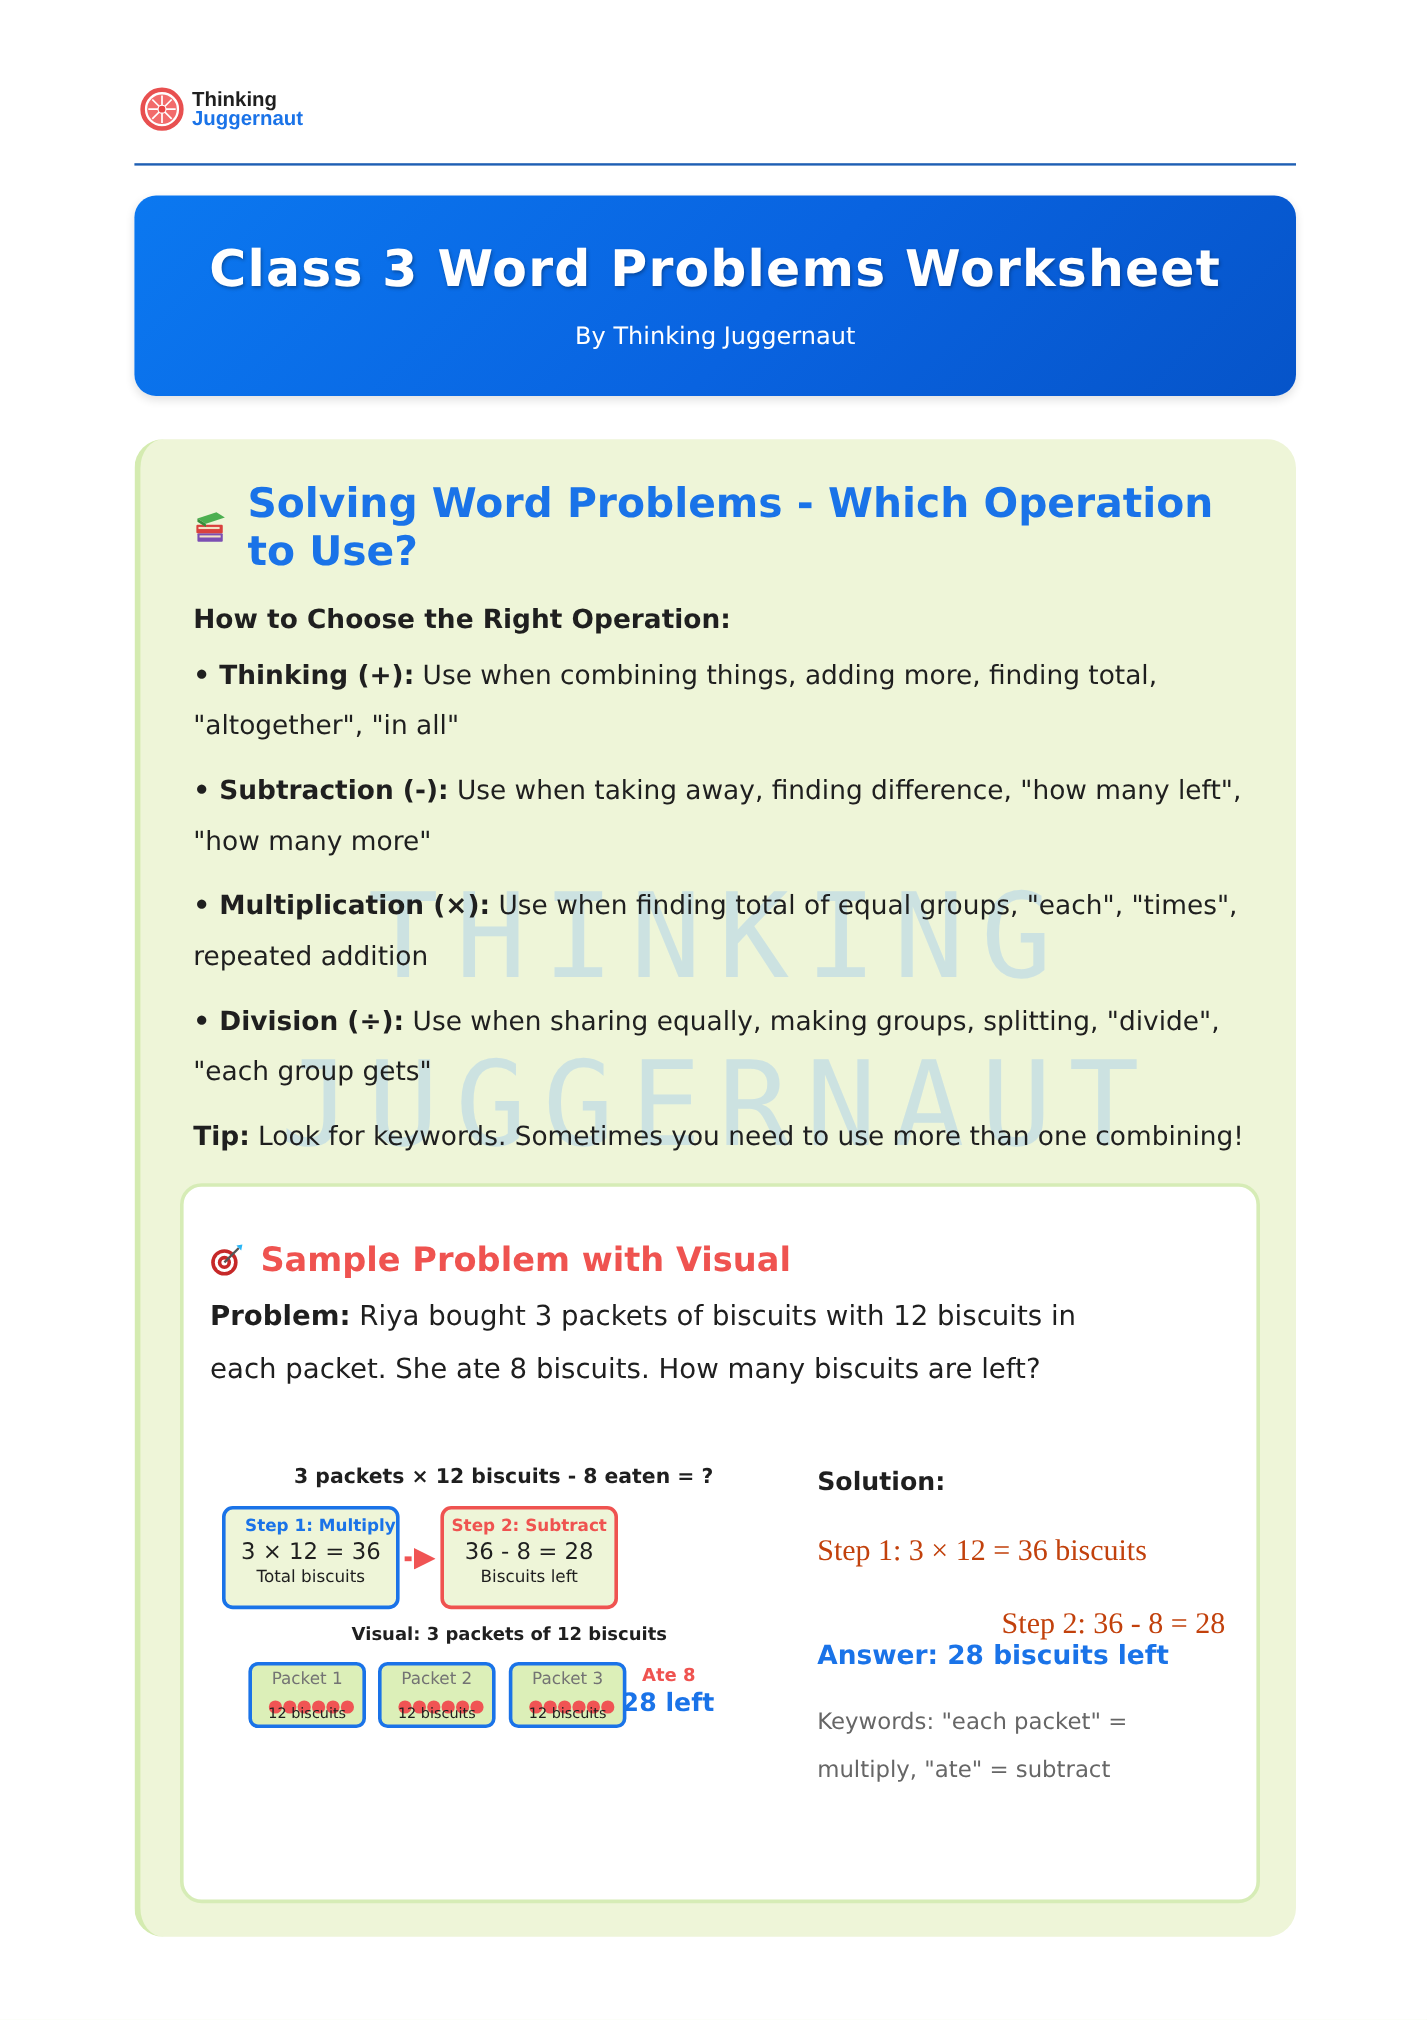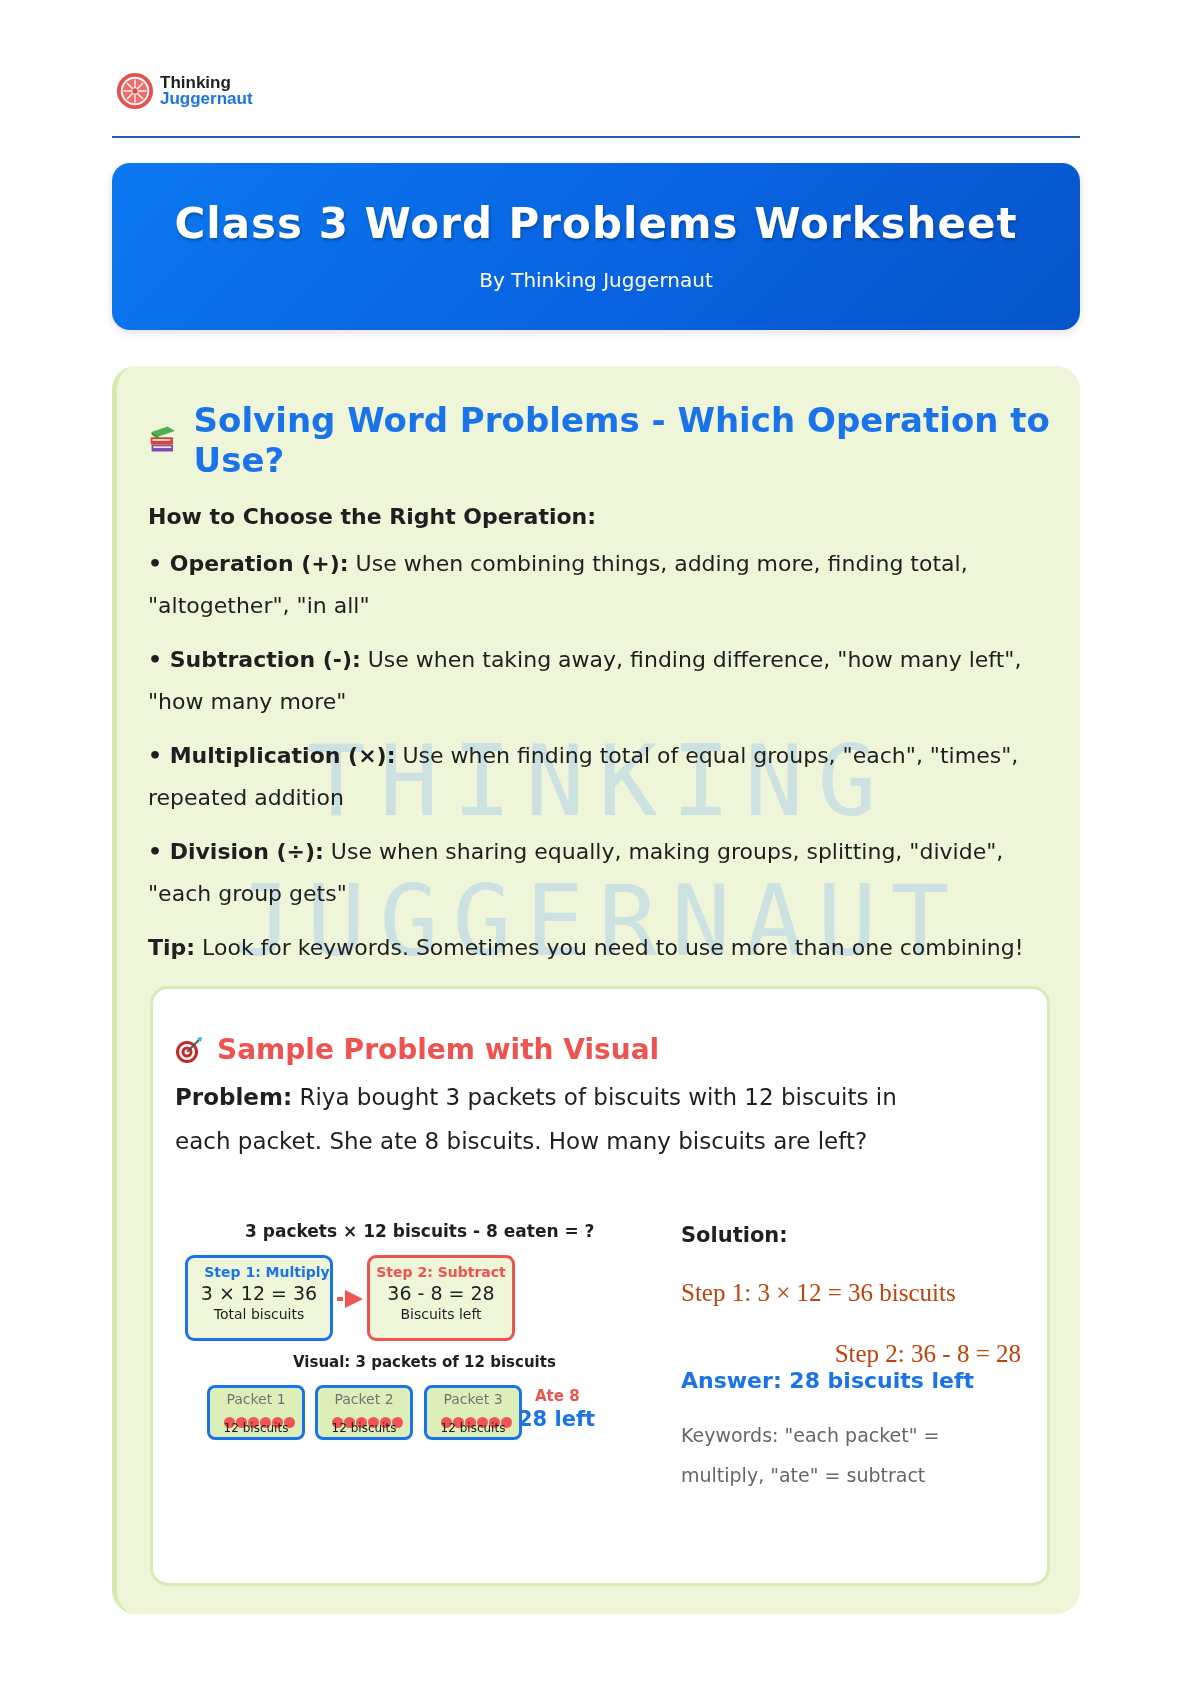"Solving Word Problems - Which" .panel-content { padding: 34px 30px 0 31px -> 34px 30px 0 44px }
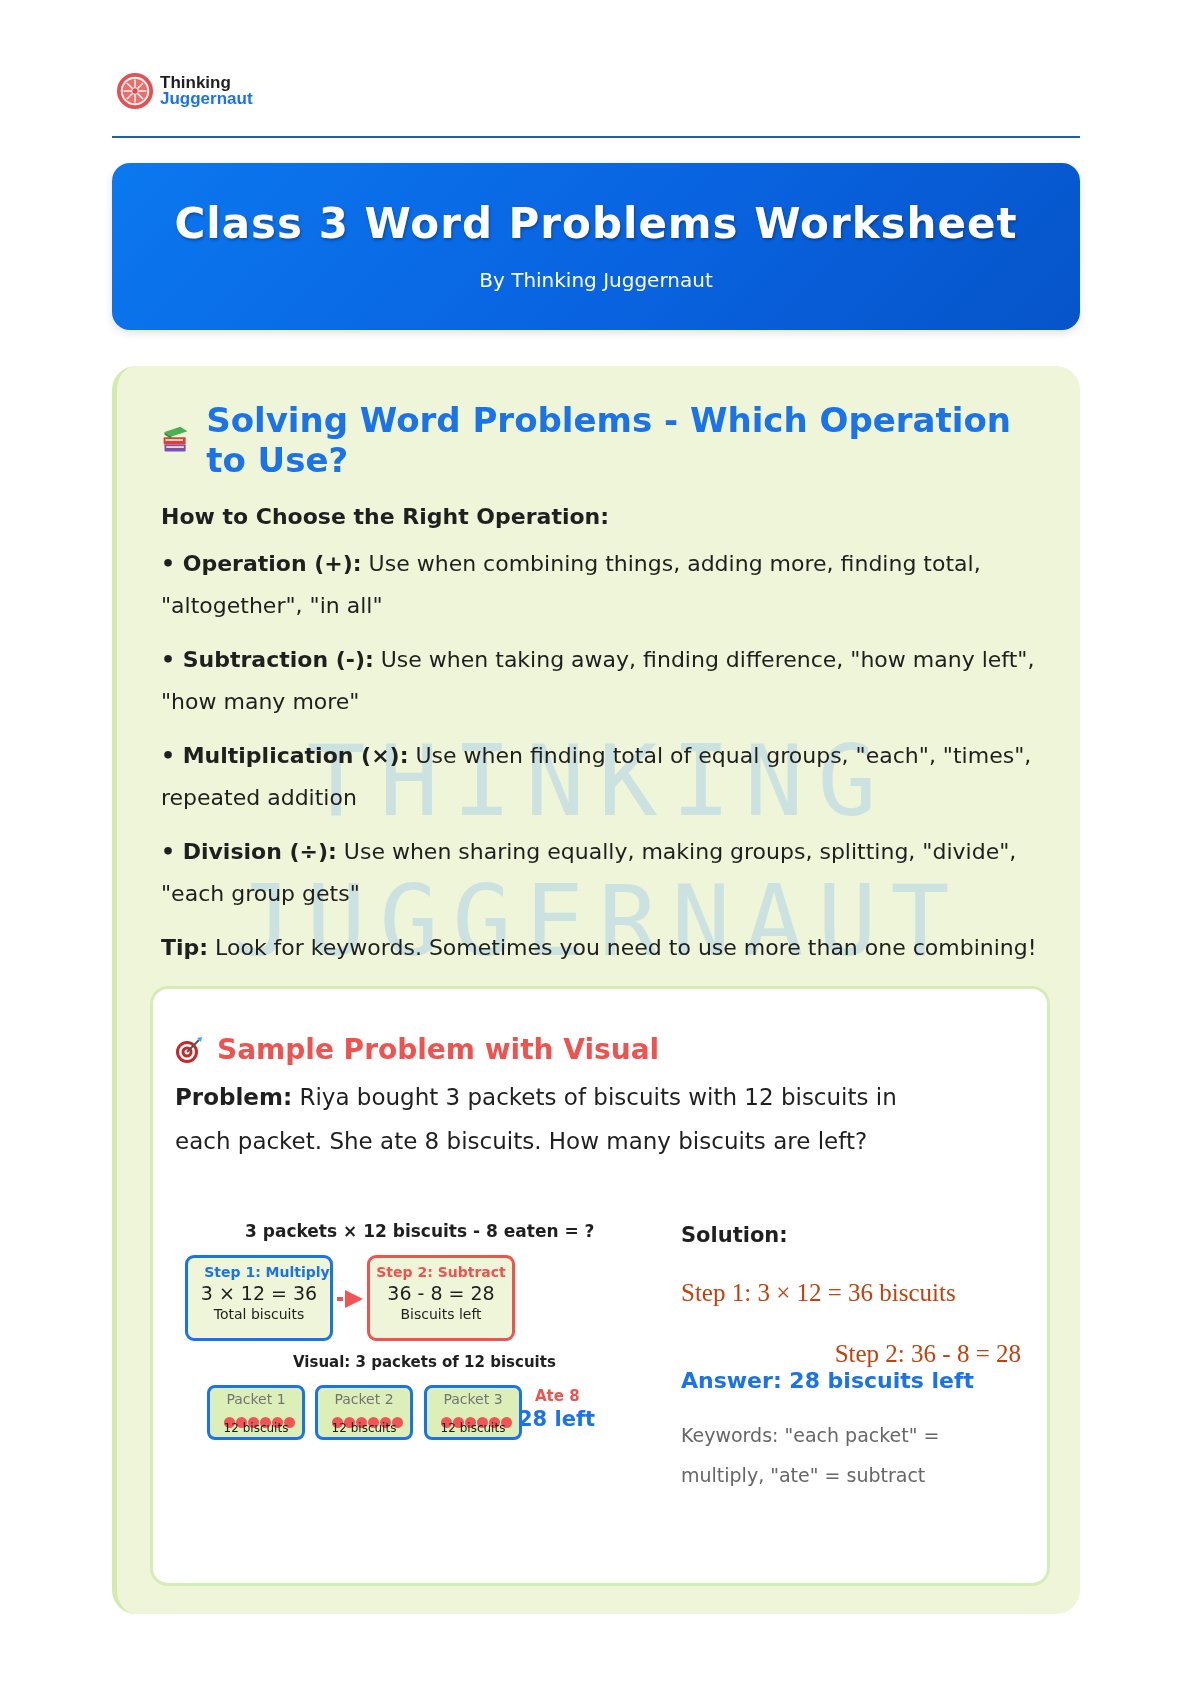"• Operation (+):" b { text: Operation -> Thinking }
